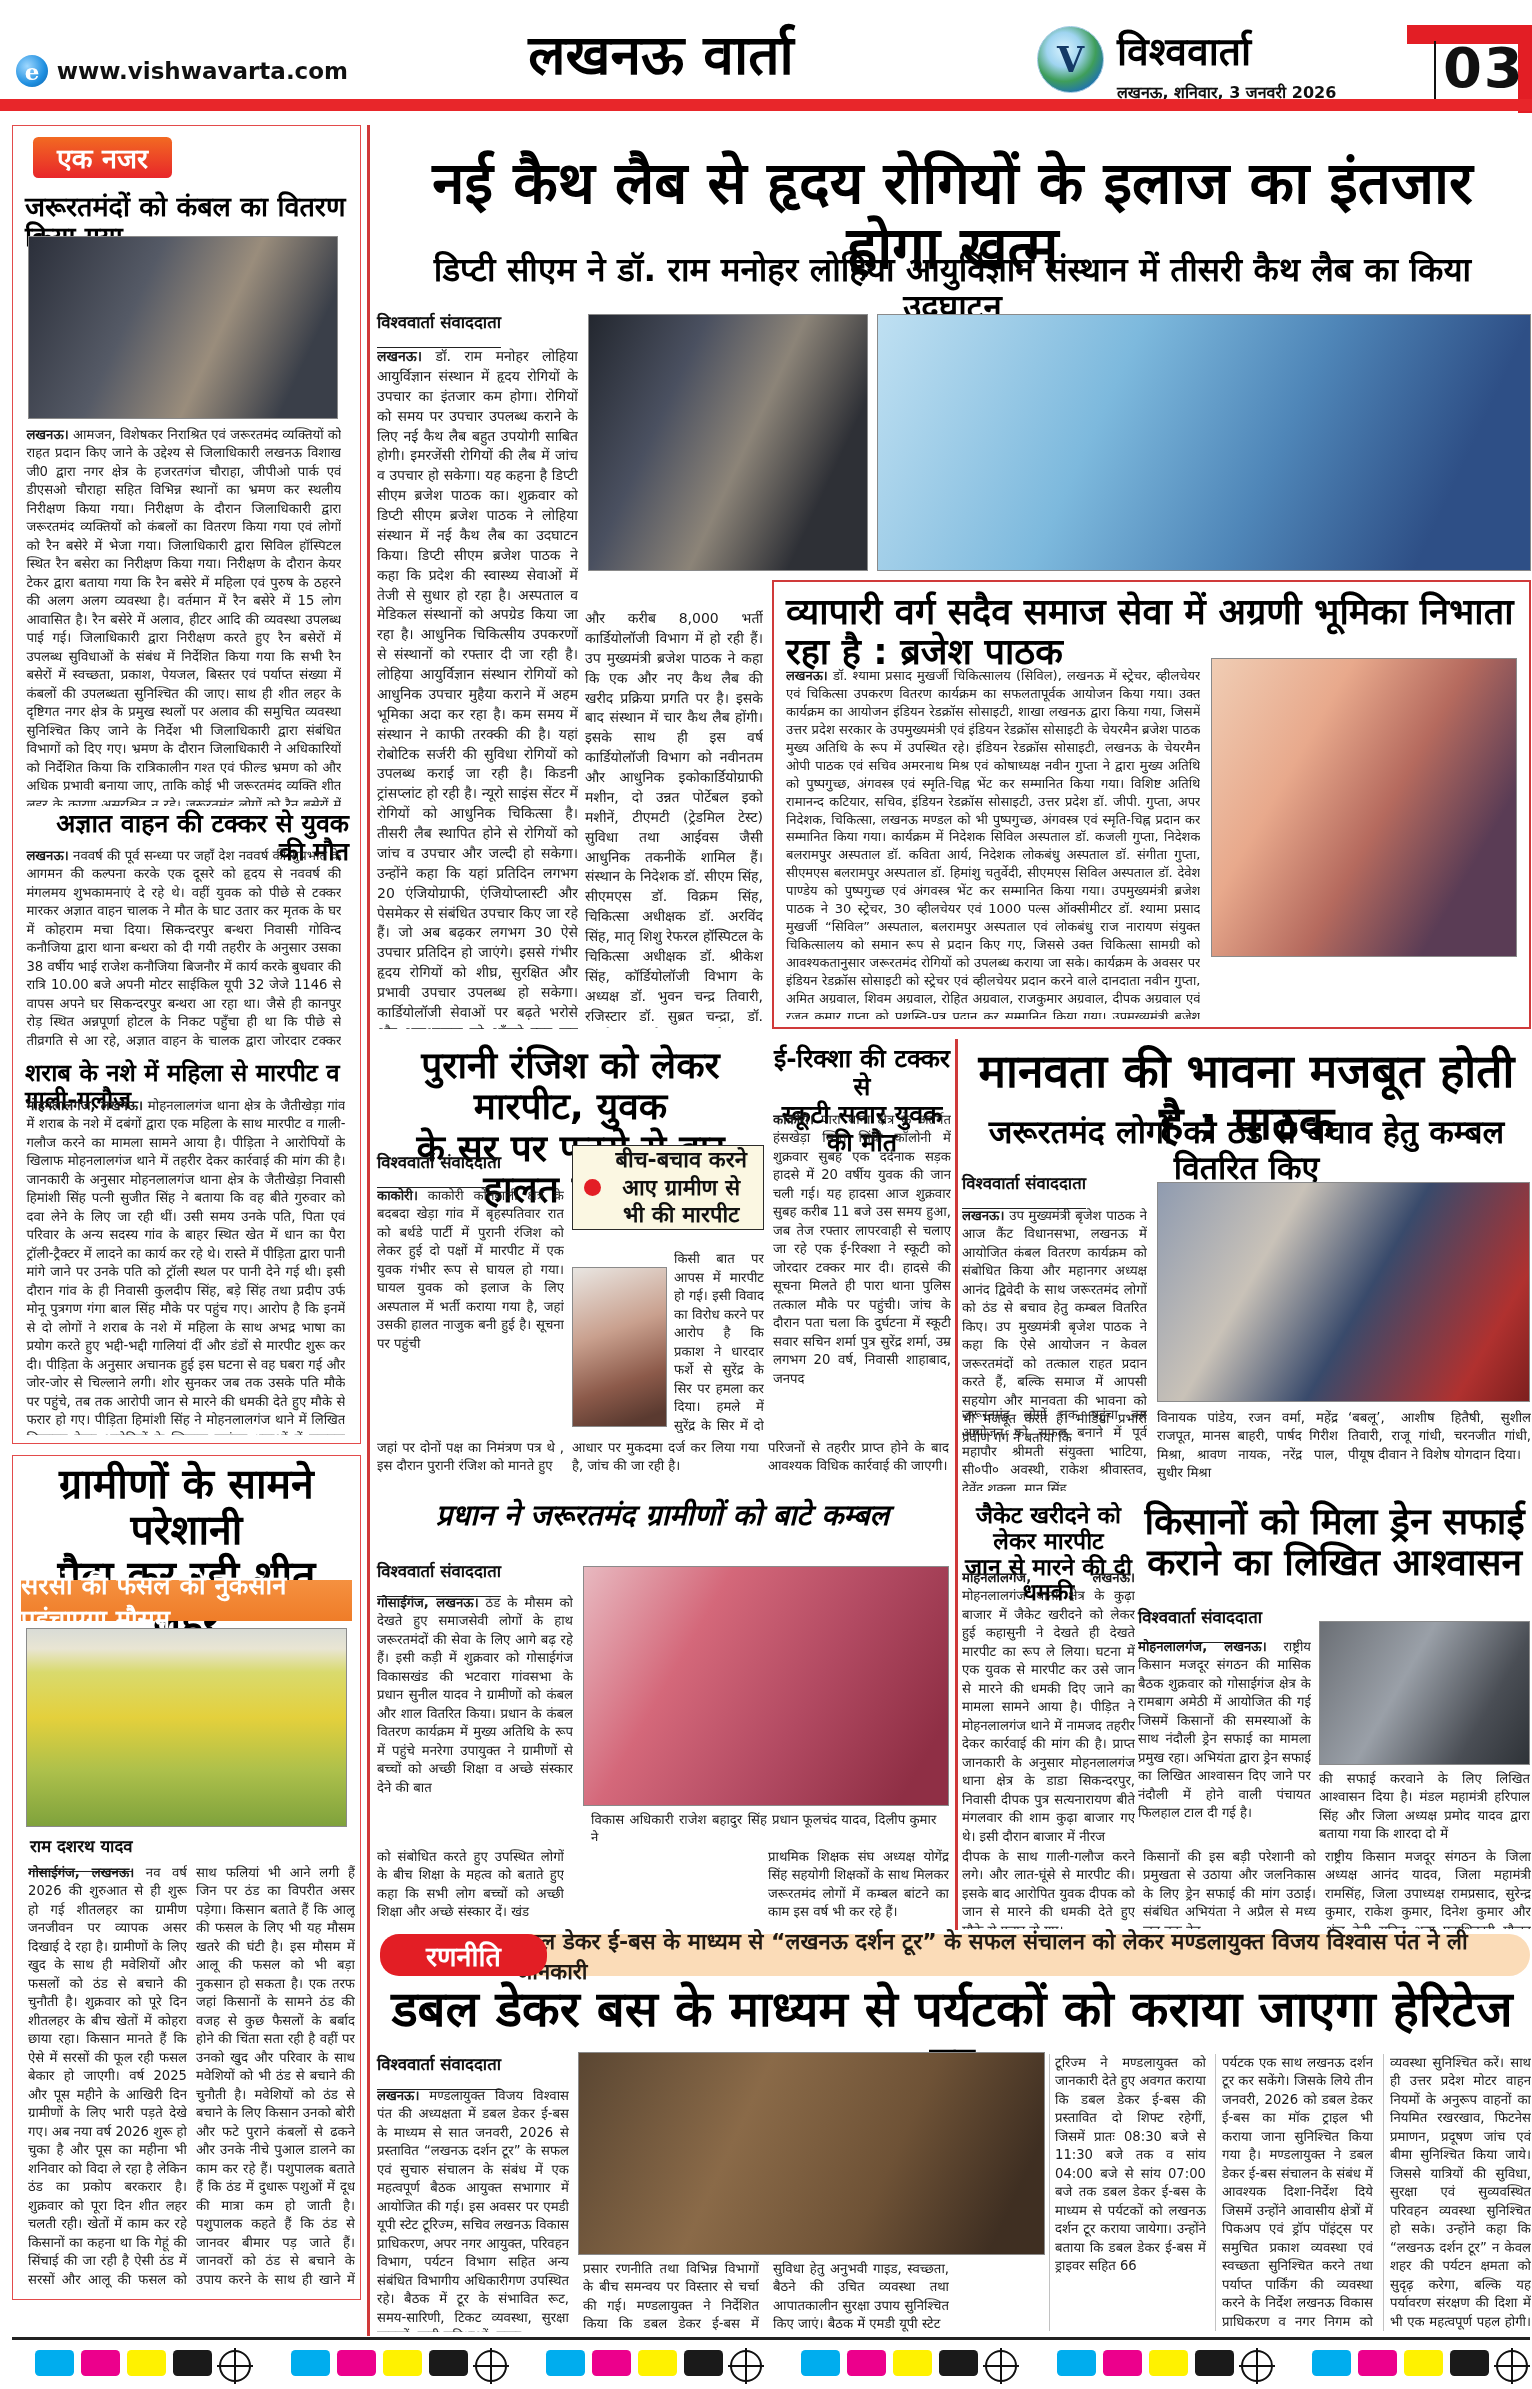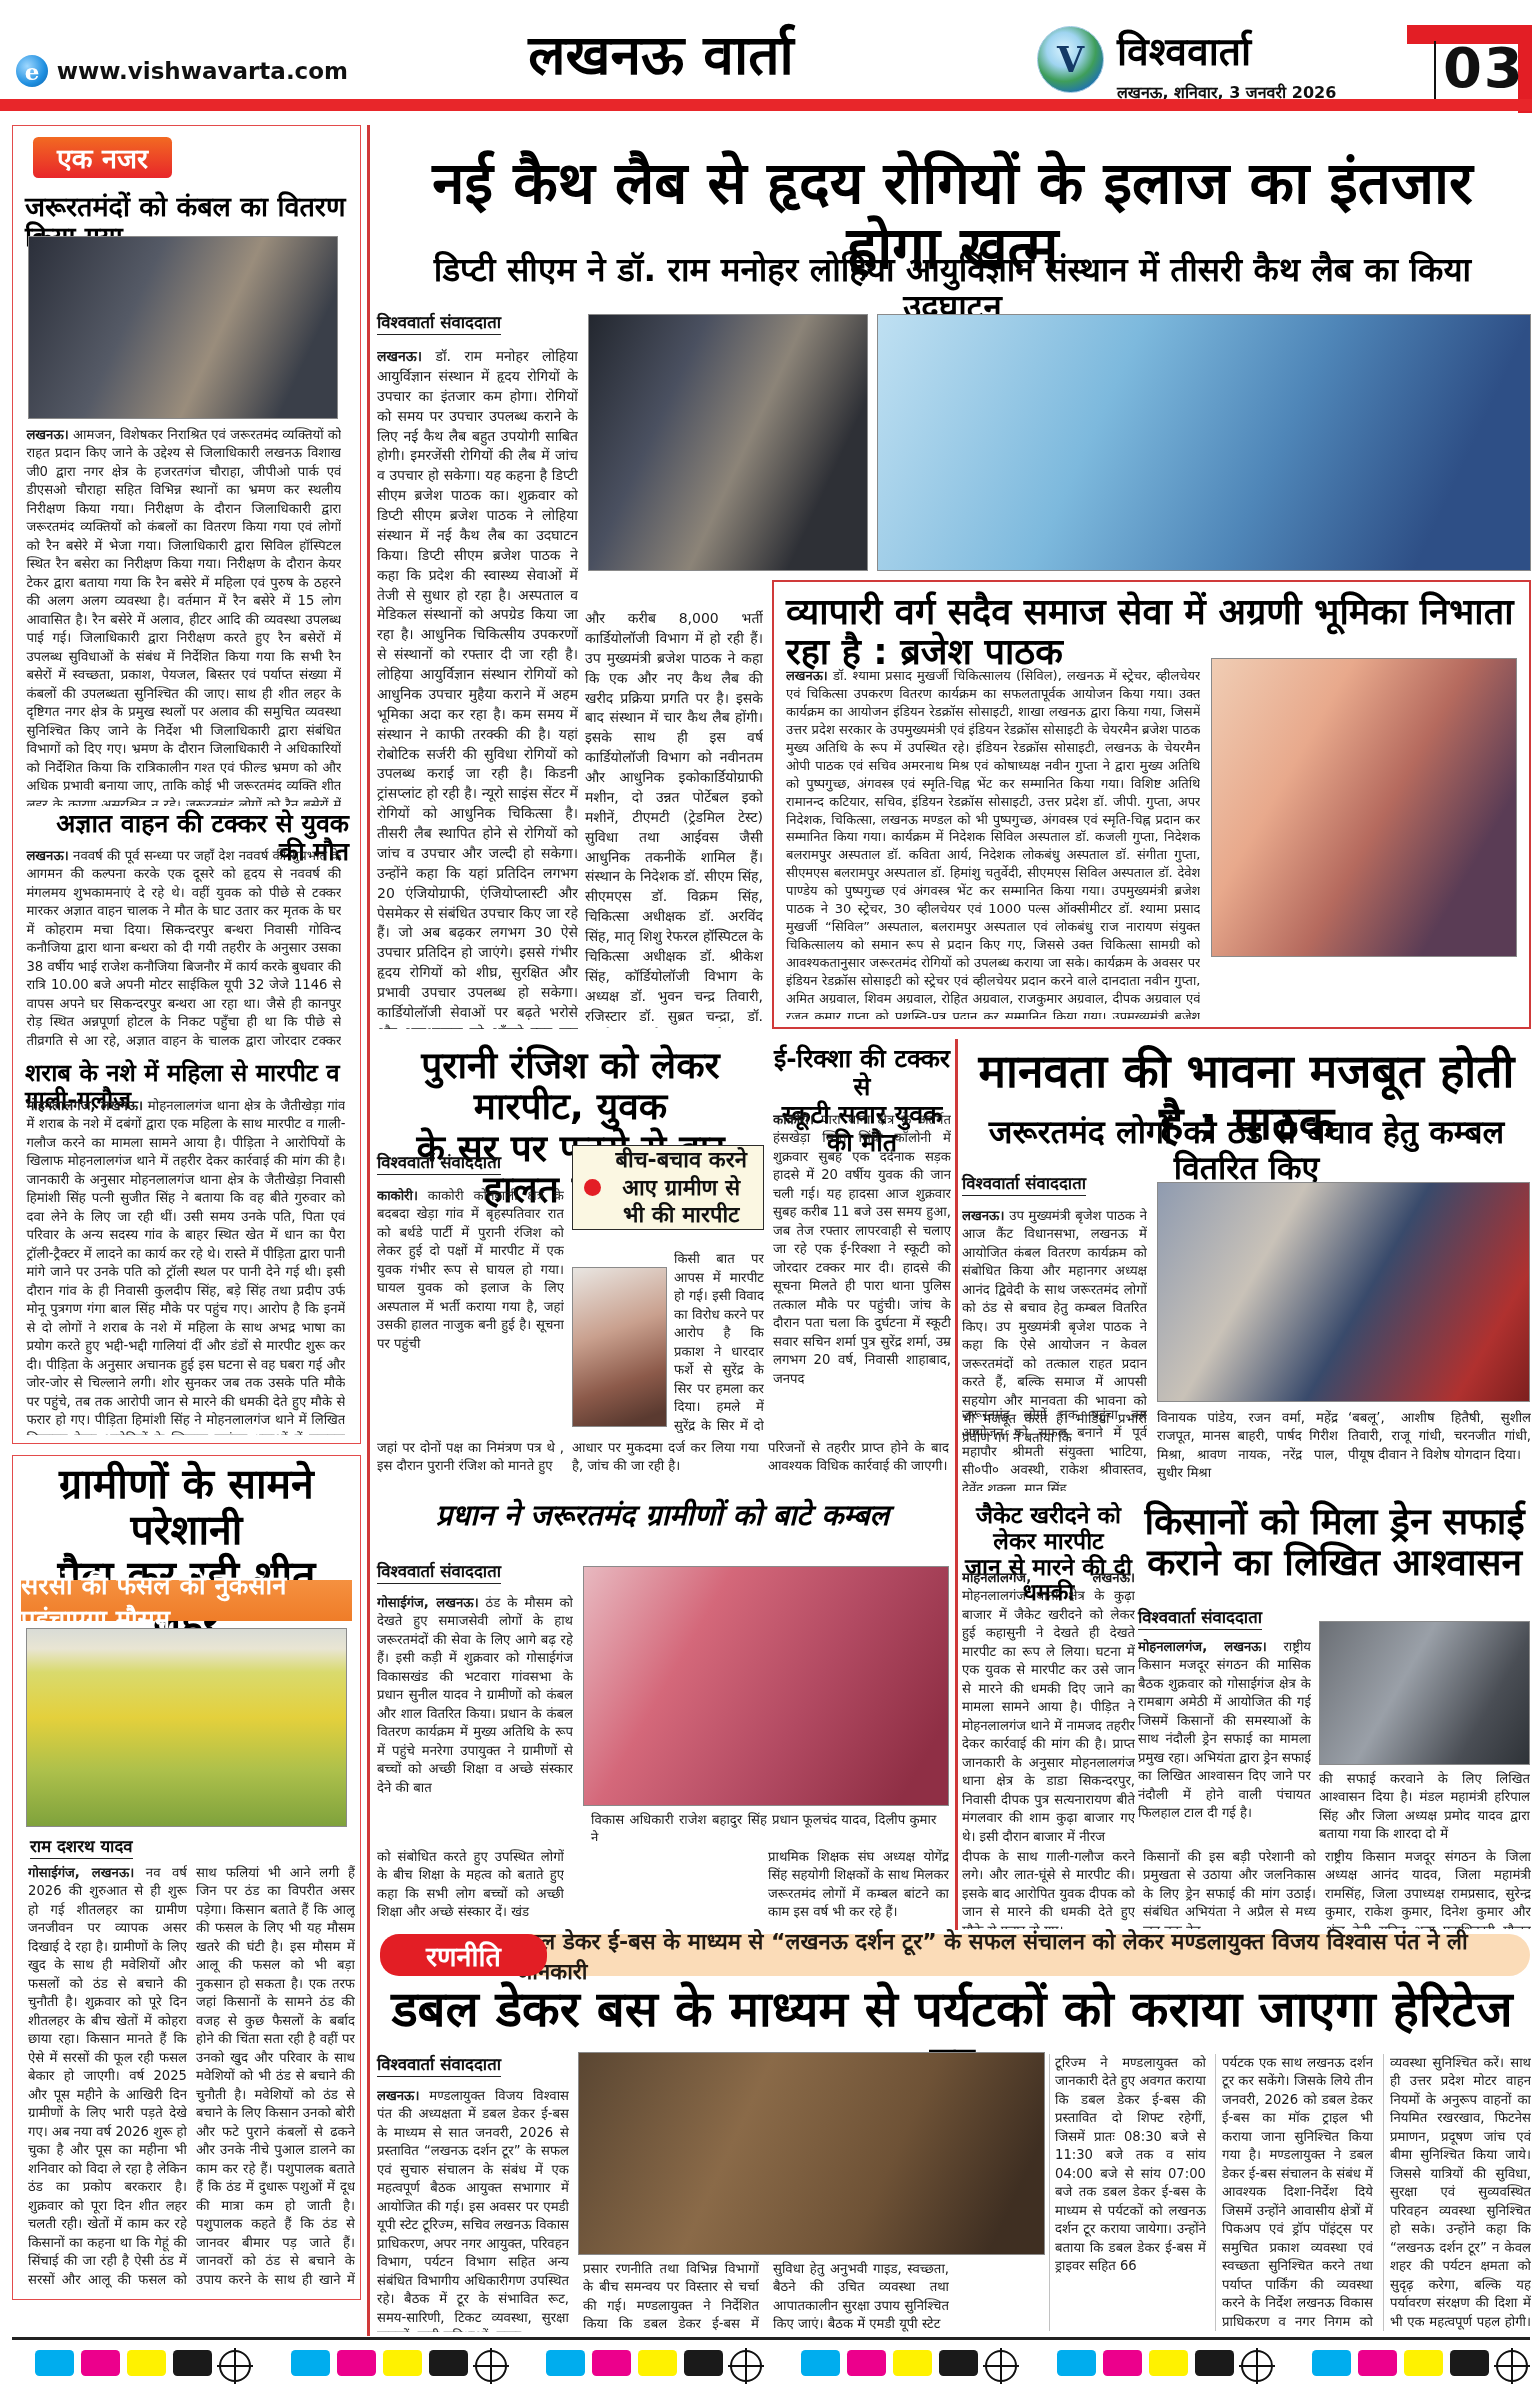"विश्ववार्ता संवाददाता" .byline { padding-bottom: 2px -> 15px }
